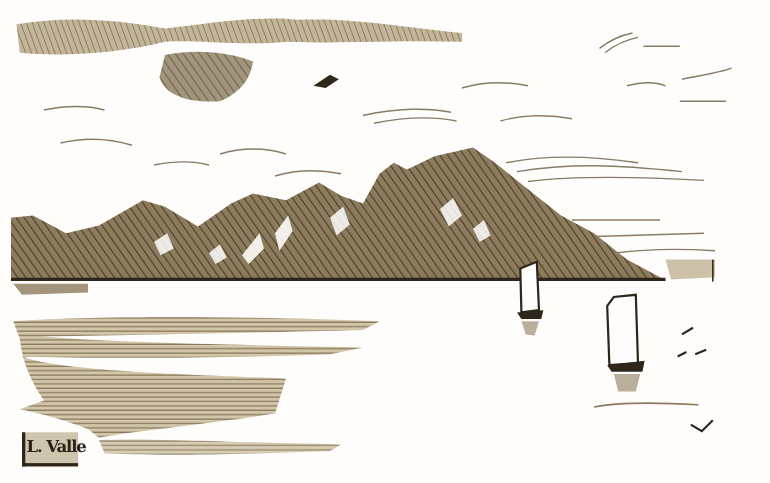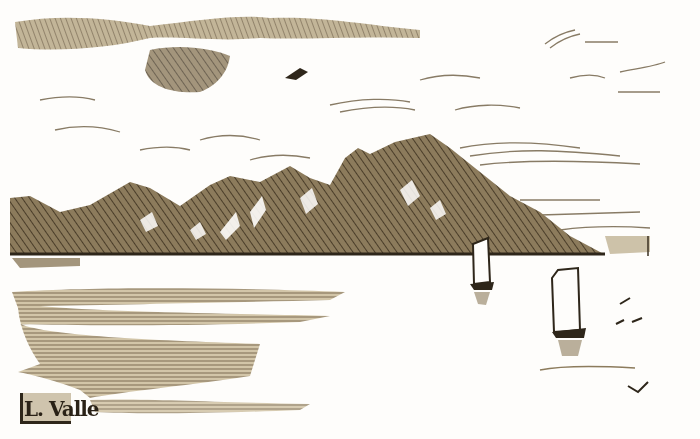"L. Valle" .signature-text { font-size: 20px -> 15px }
